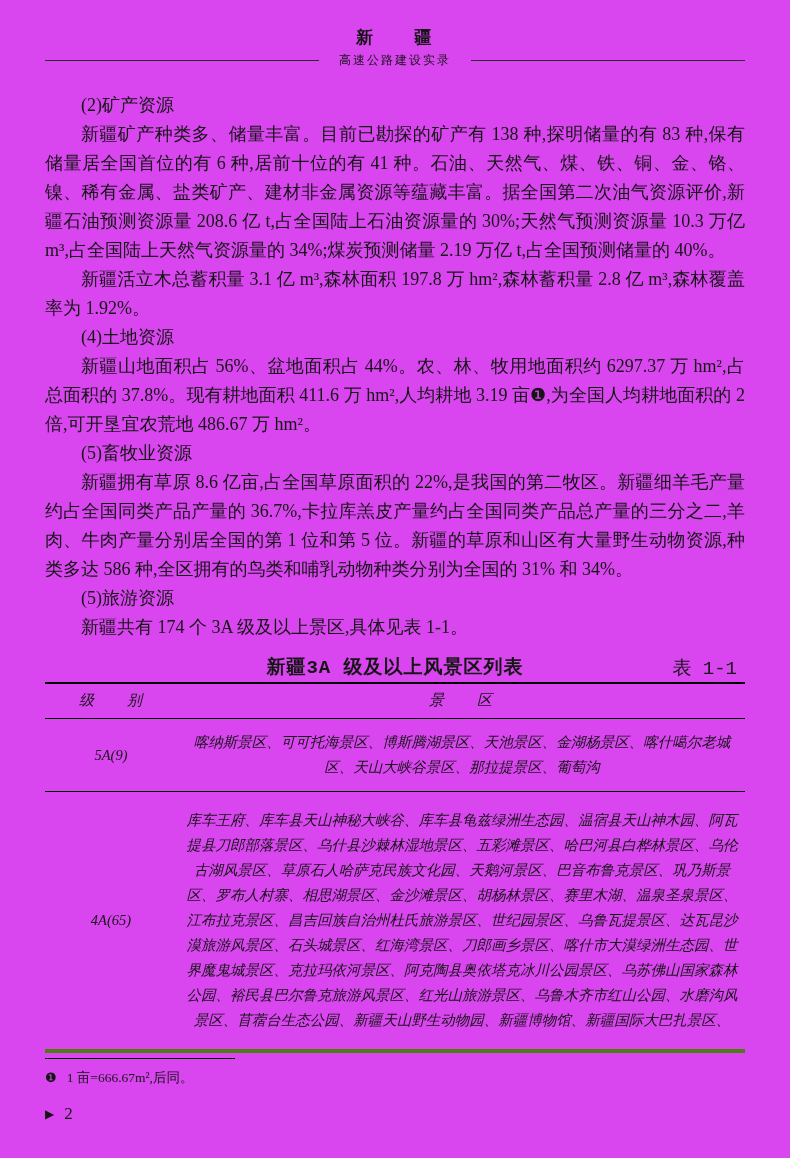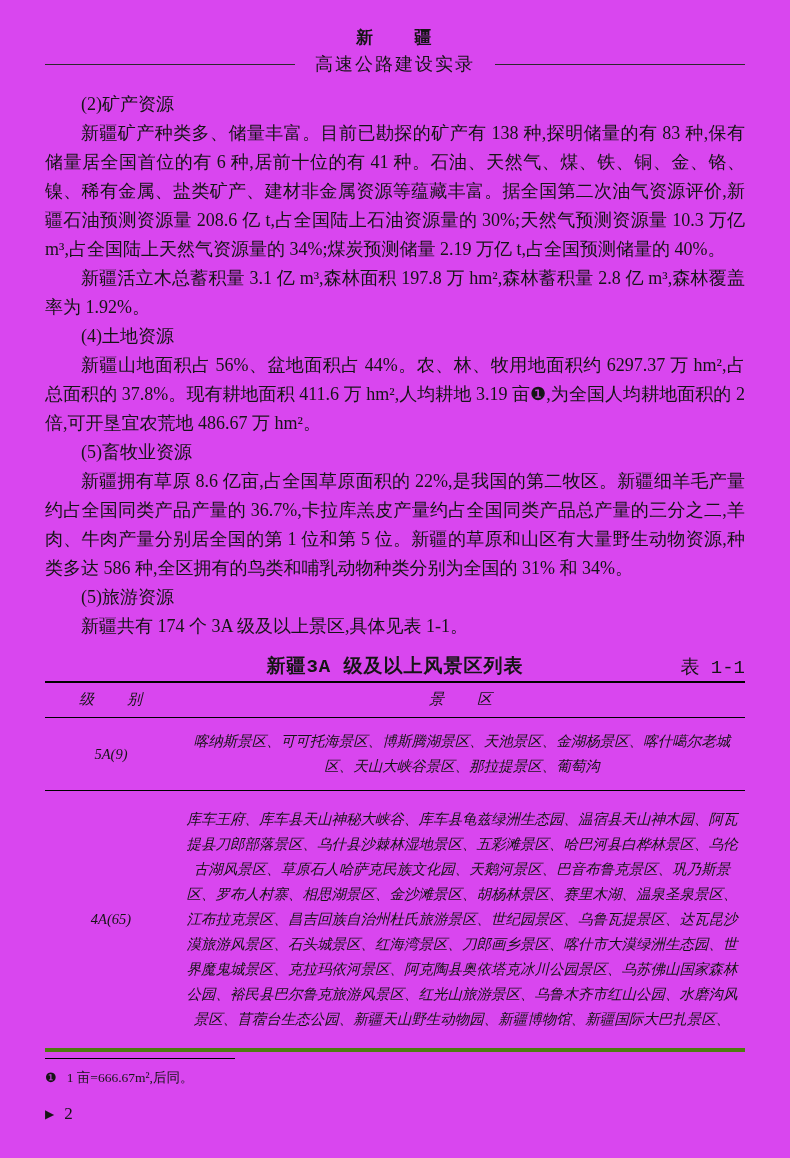"高速公路建设实录" .rh-sub { font-size: 18px -> 12px }
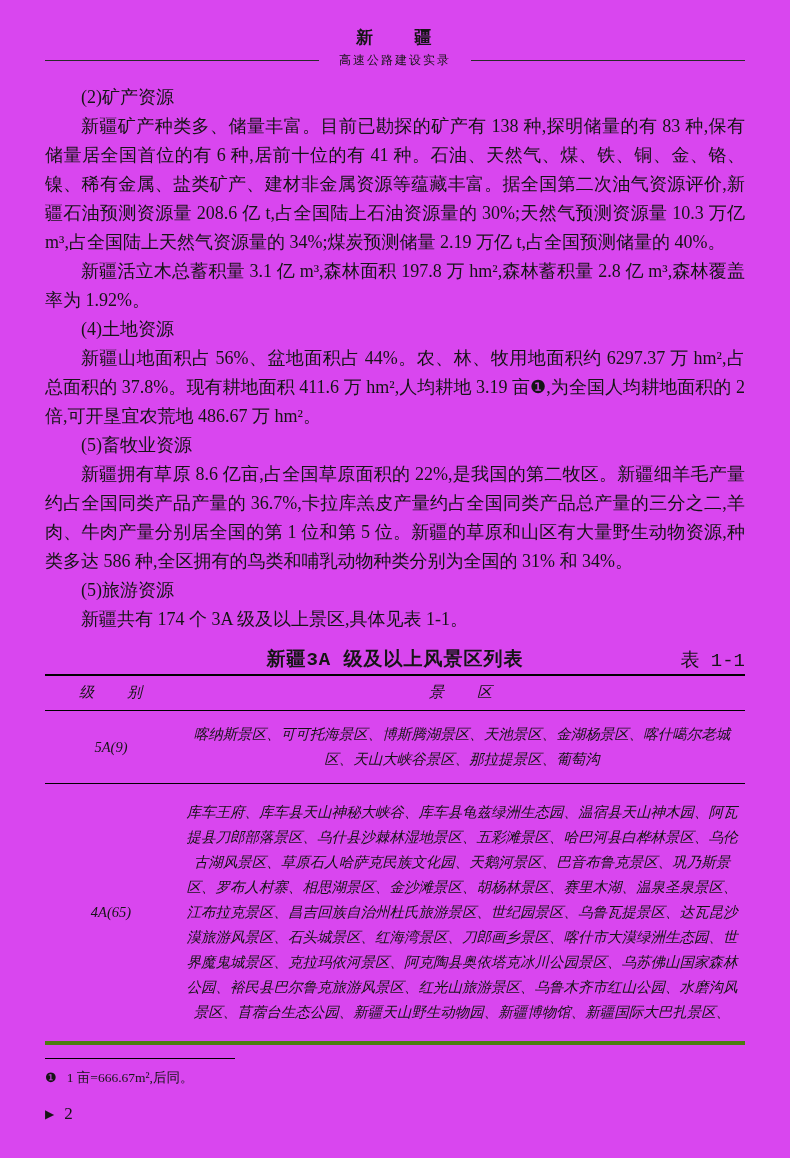"(2)矿产资源" .content { margin-top: 14px -> 22px }
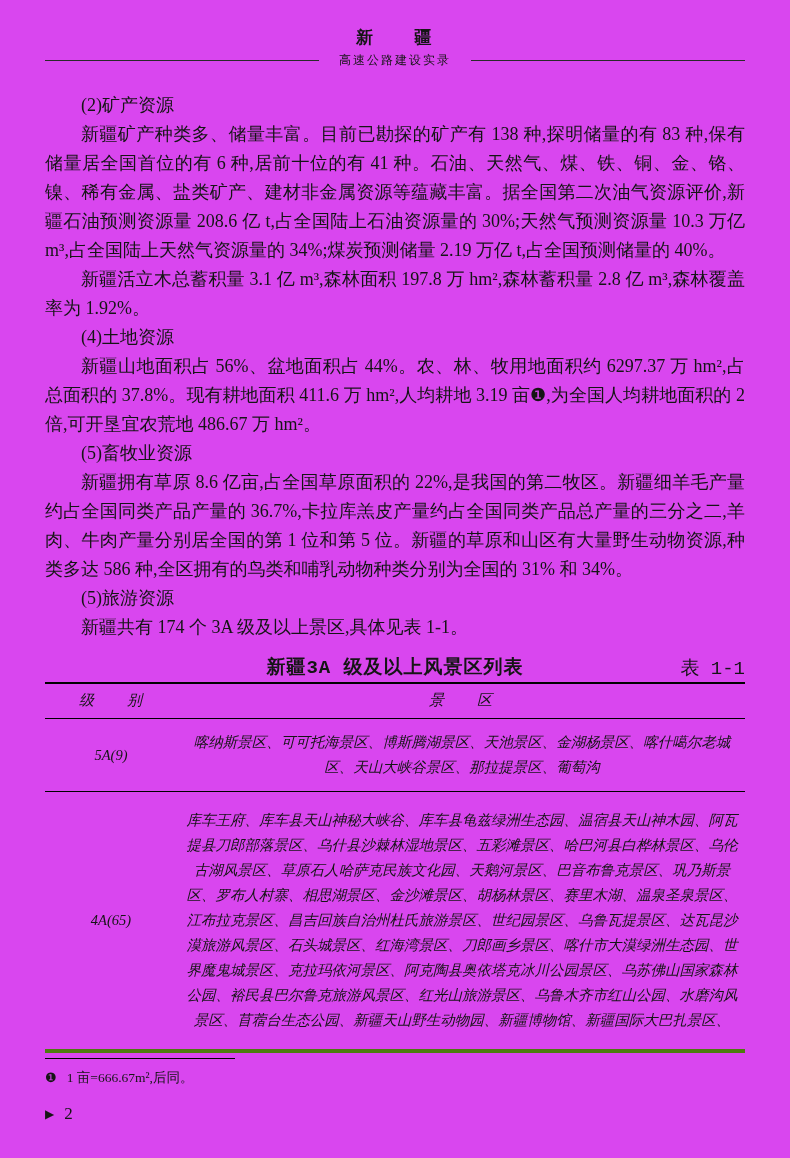"表 1-1" .table-ref { right: 0 -> 8px }
